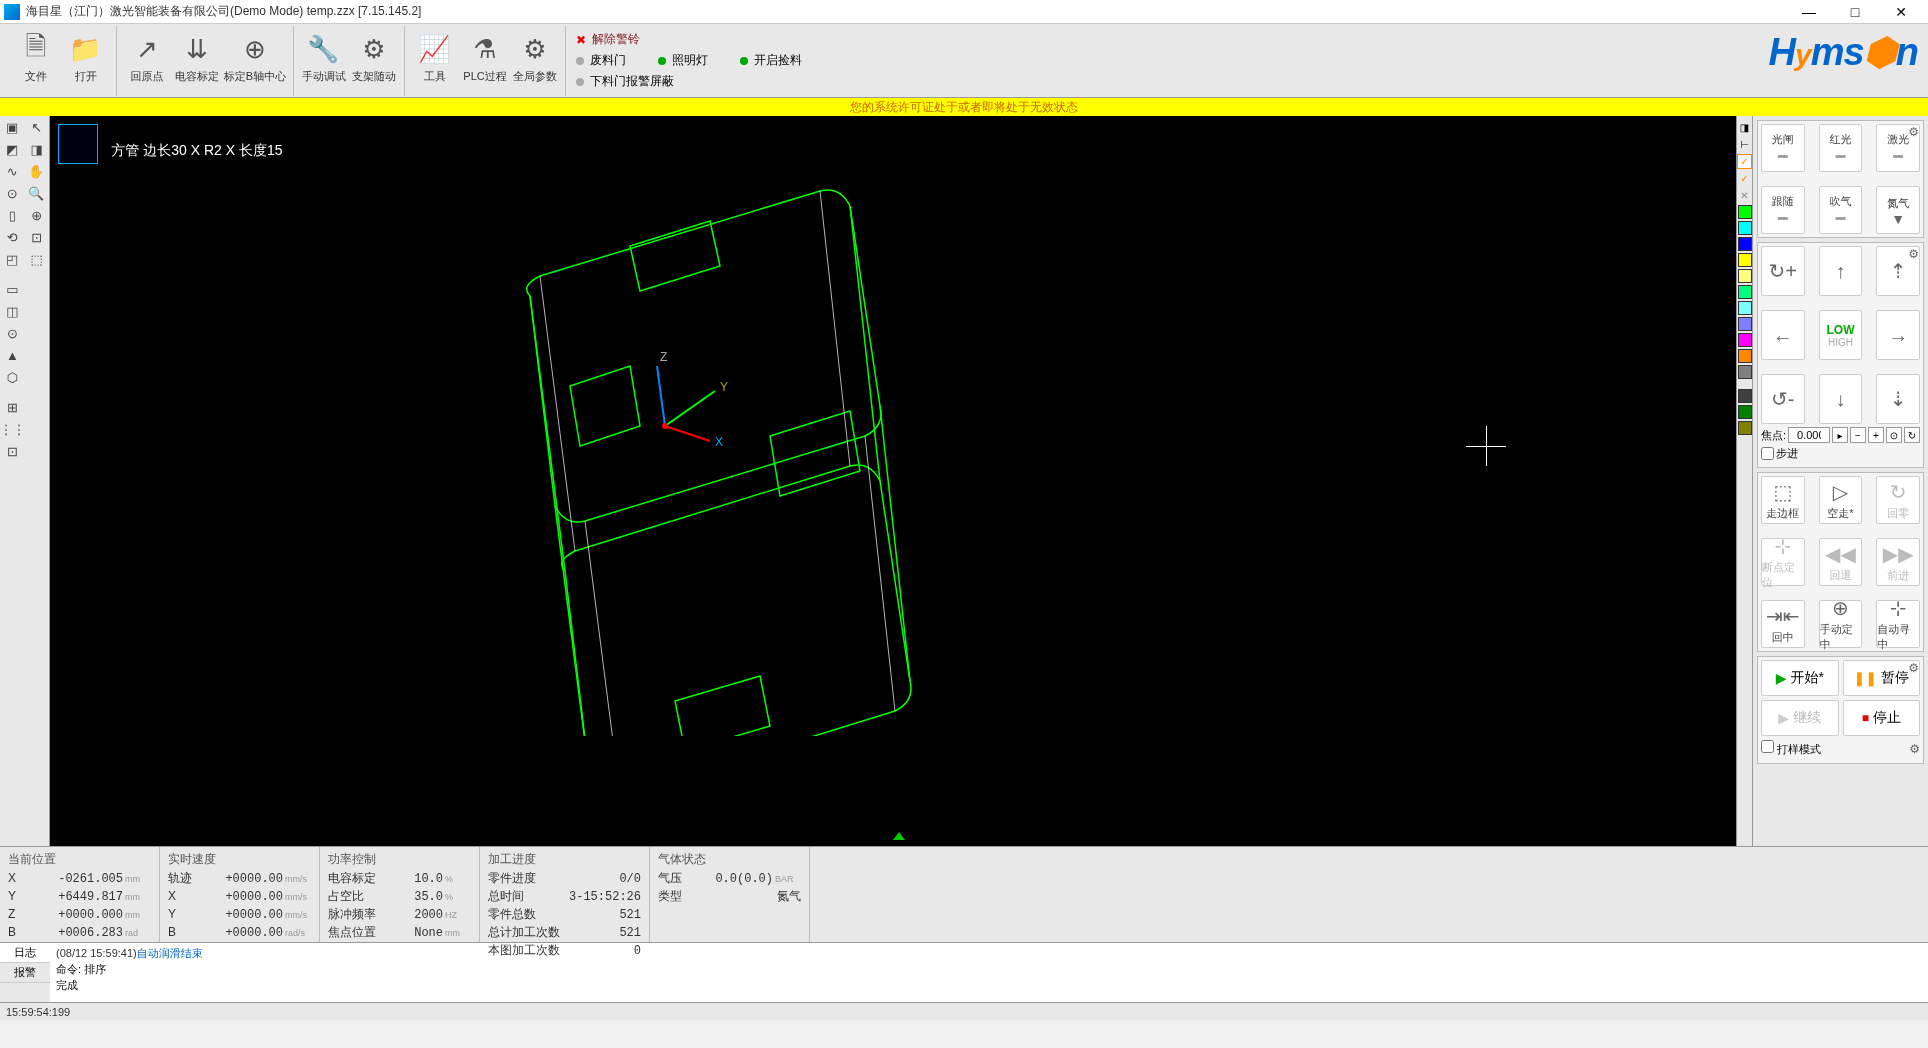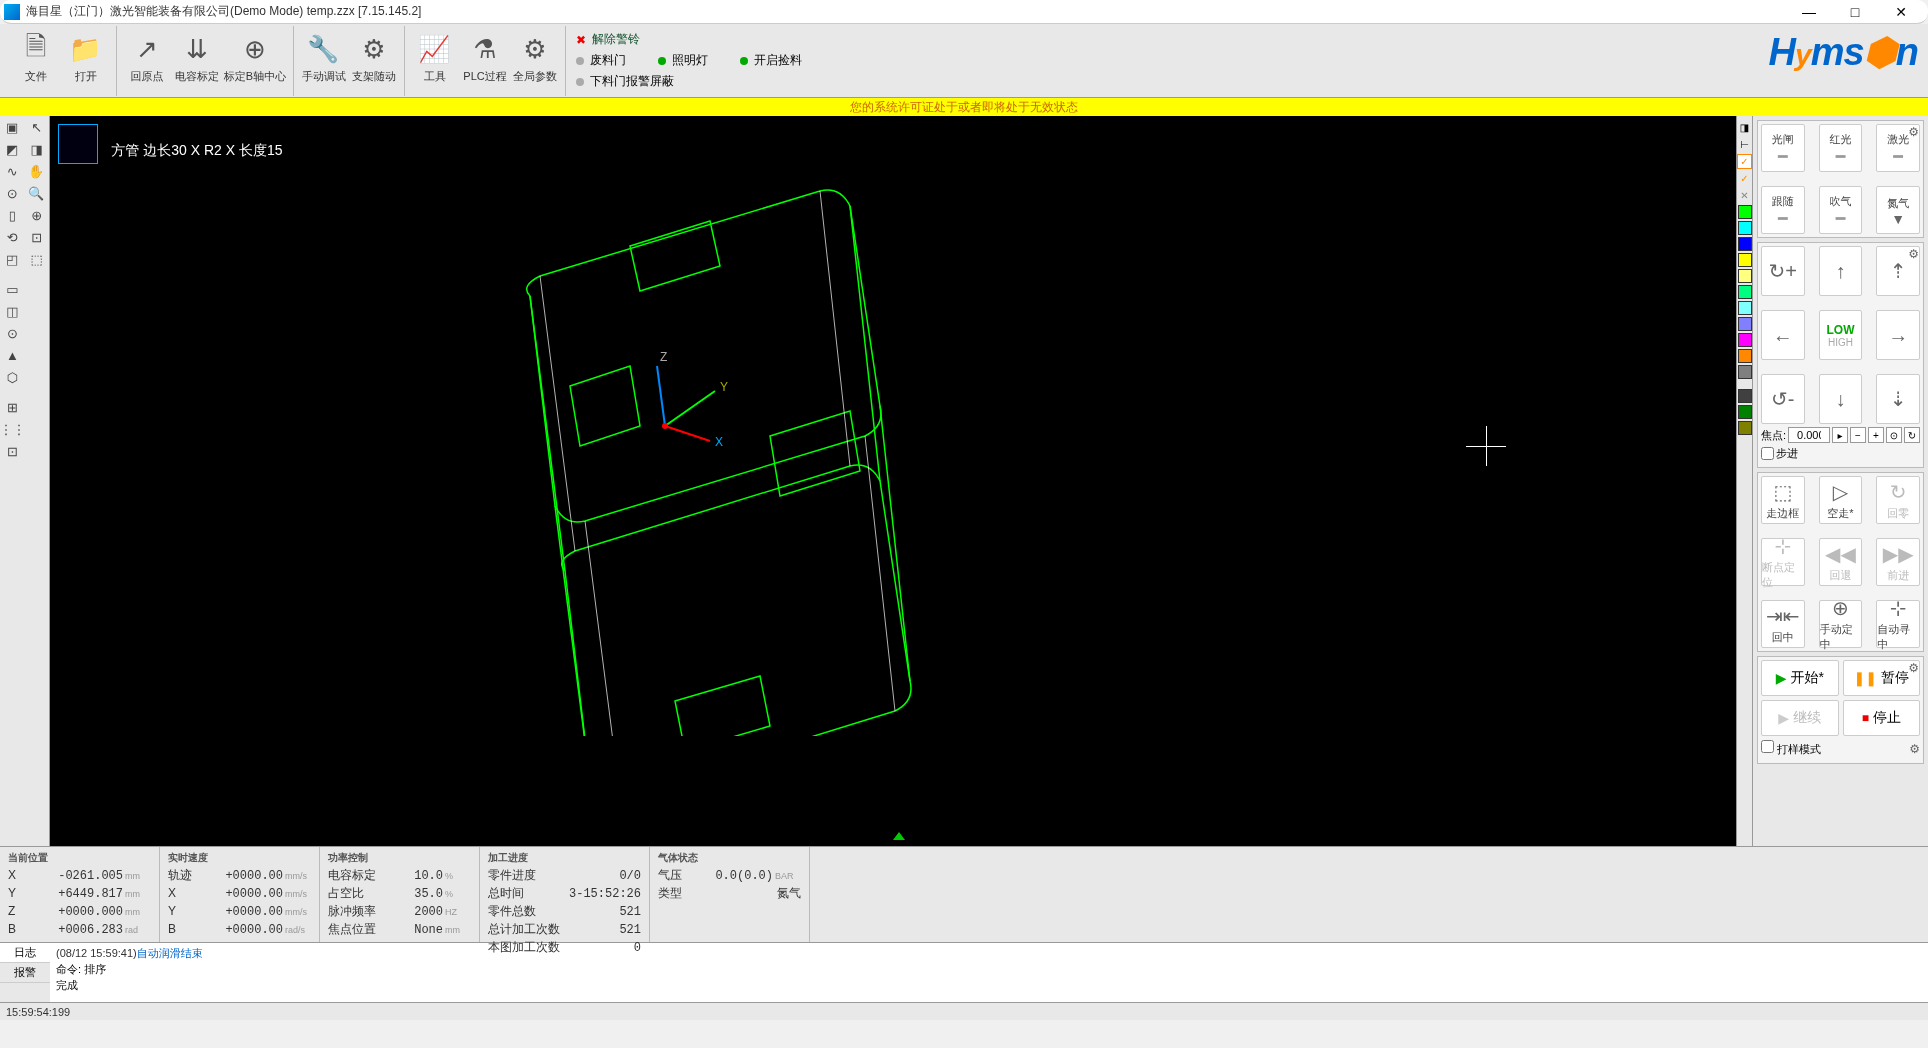"海目星（江门）激光智能装备有限公司(Demo Mode) temp.zzx" .titlebar { border-radius: 11px -> none }
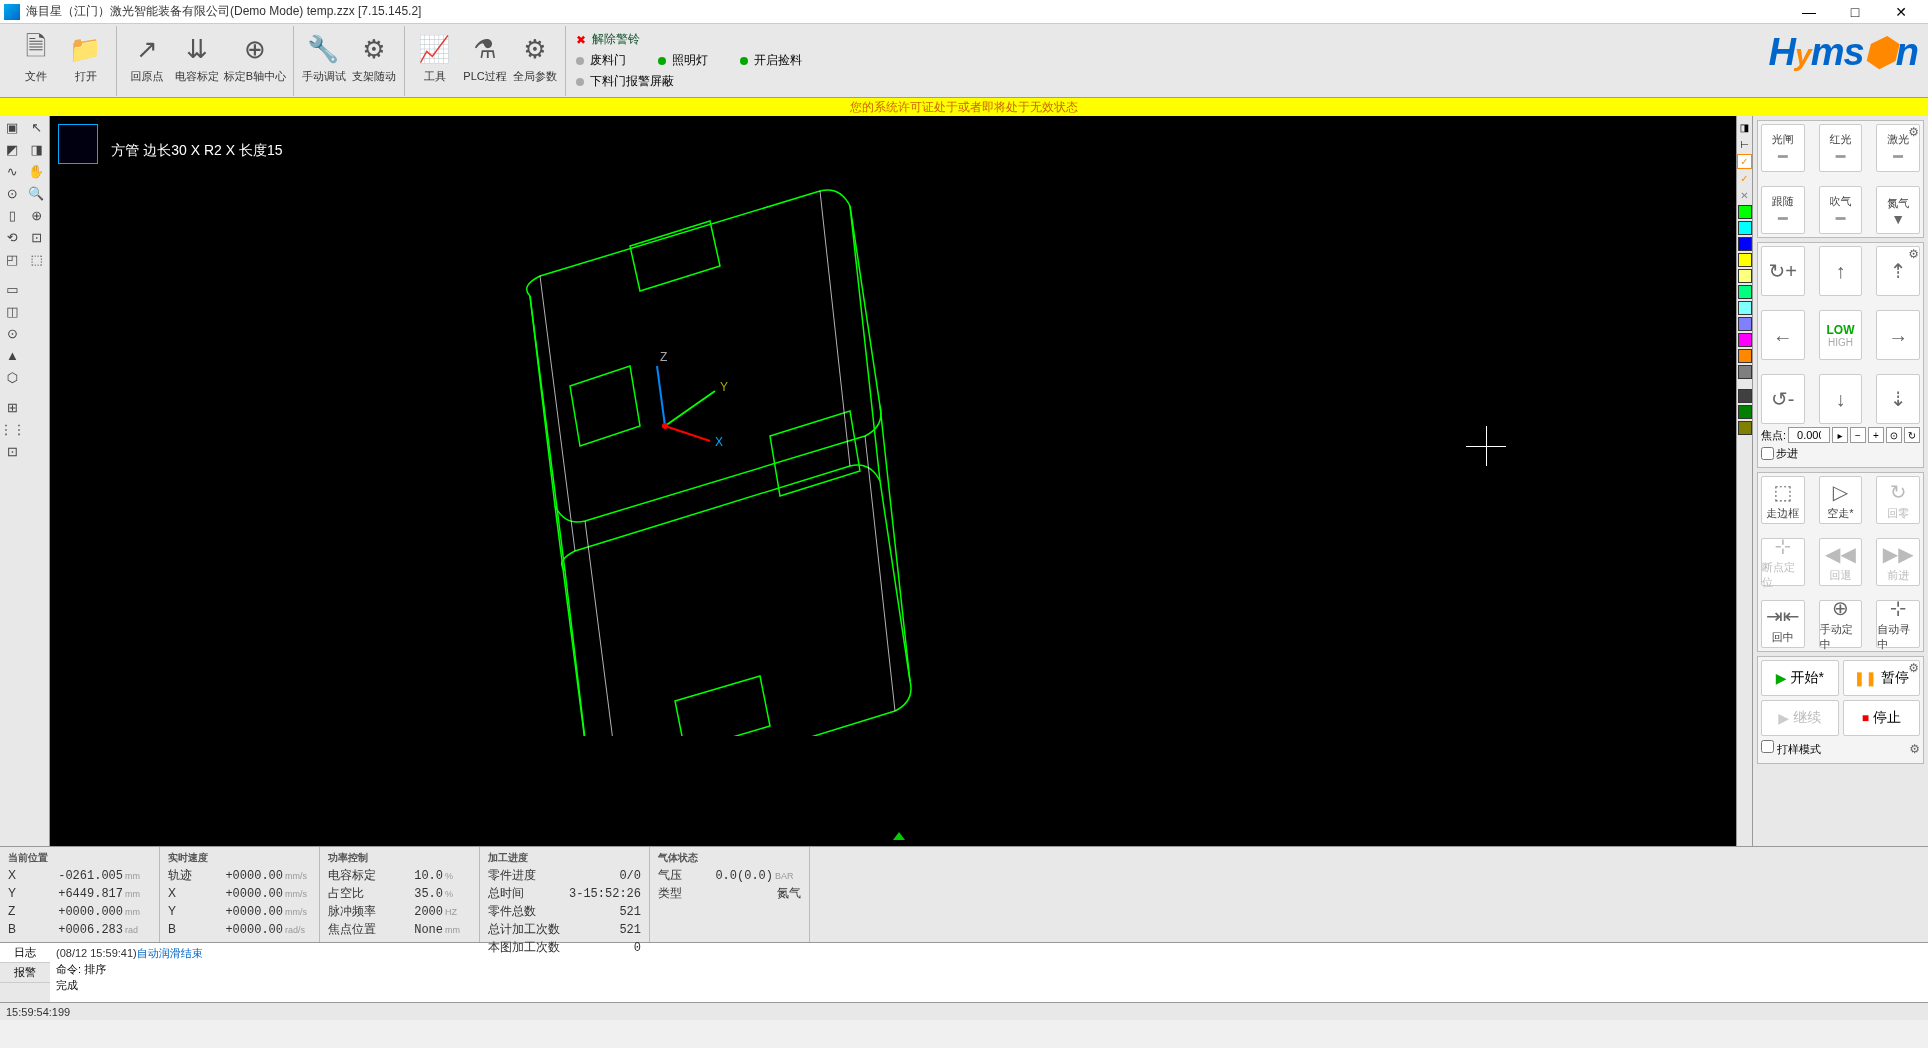"解除警铃" .status-link { color: #14532d -> #7f1d1d }
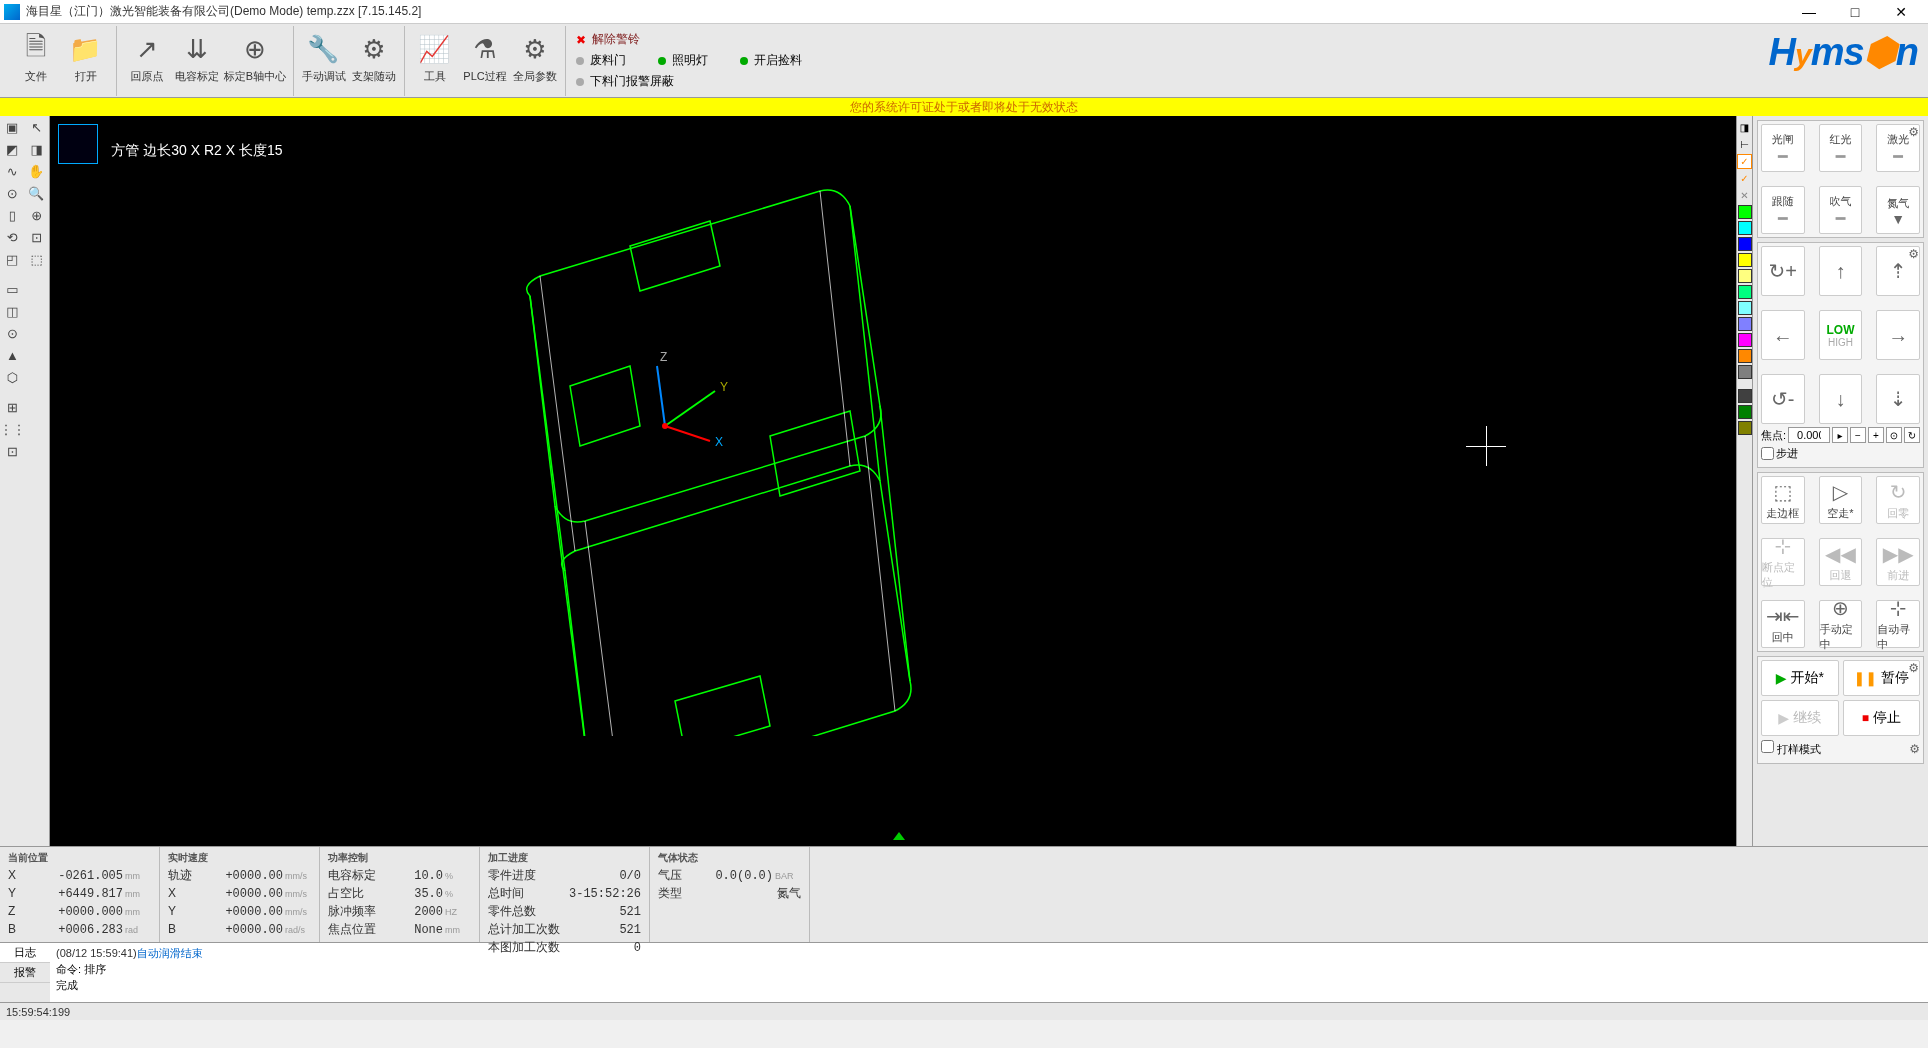"当前位置" .info-title { font-size: 10px -> 12px; font-weight: bold -> none }
